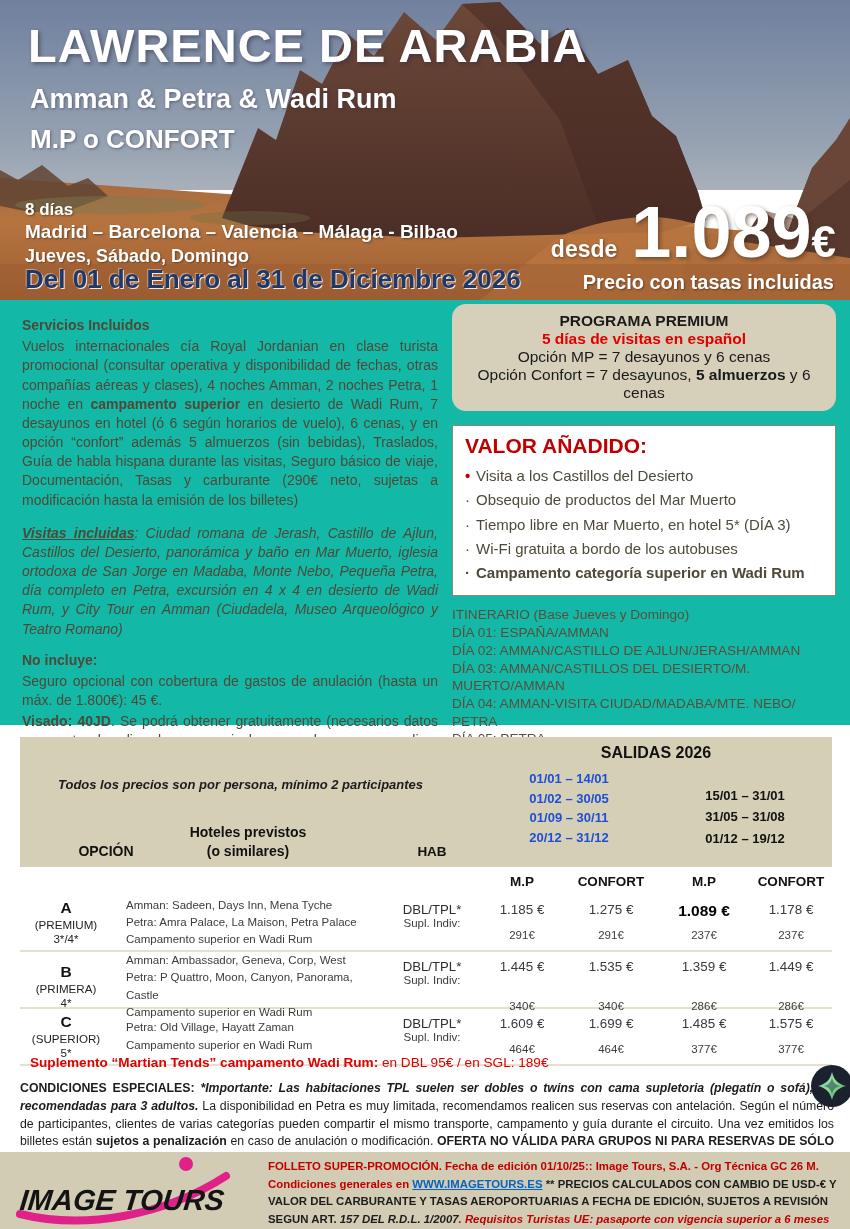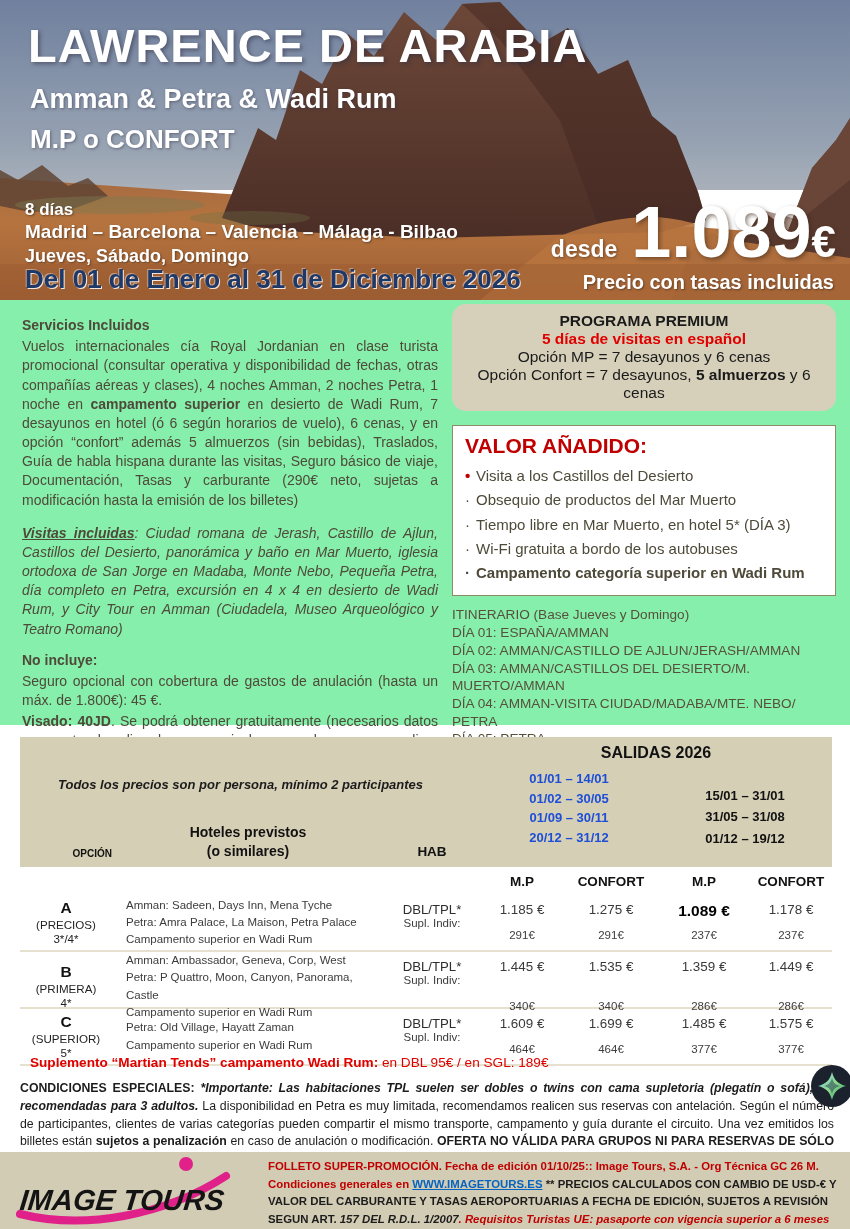"Servicios Incluidos" .content { background: #86efac -> #14b8a6 }
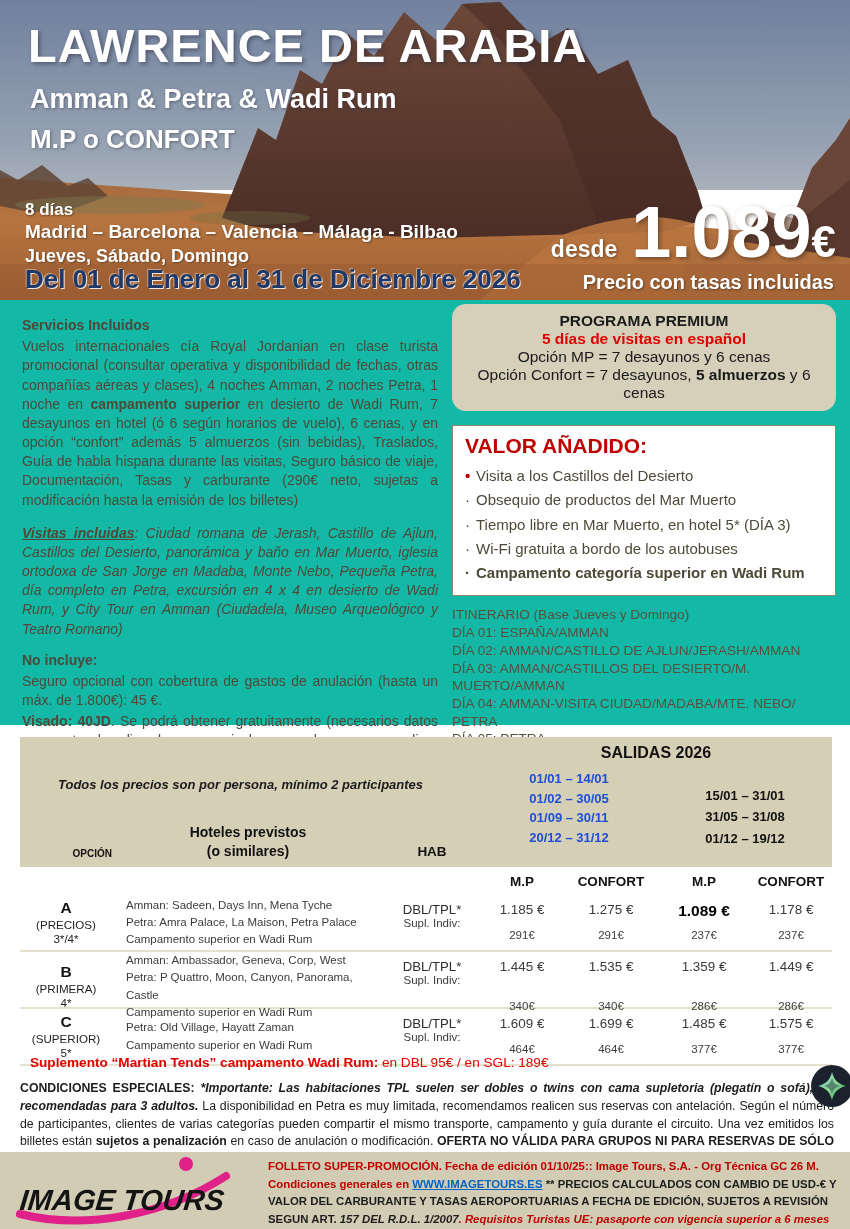"OPCIÓN" .tband .opcion { font-size: 10px -> 14px; padding-left: none -> 40px; text-align: right -> center }
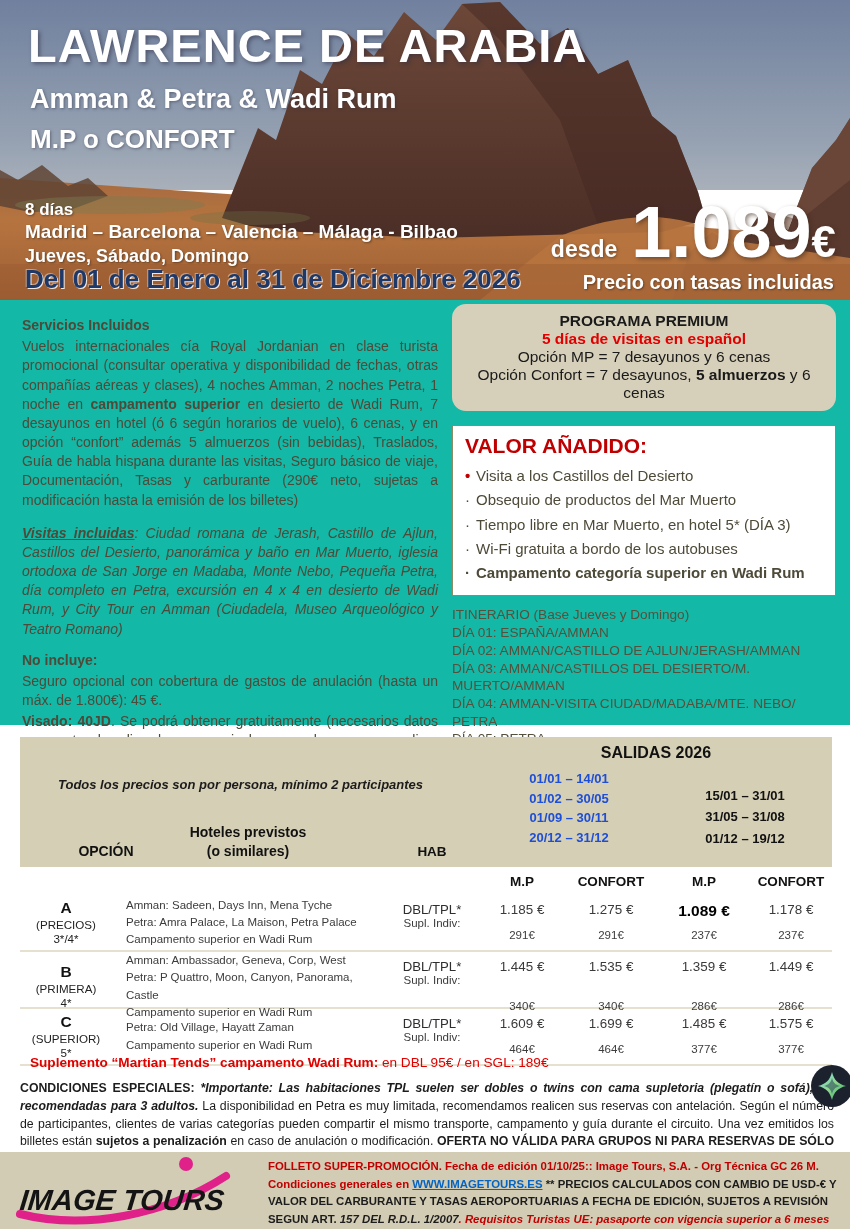"(PRECIOS)" span.c { text: PRECIOS -> PREMIUM }
